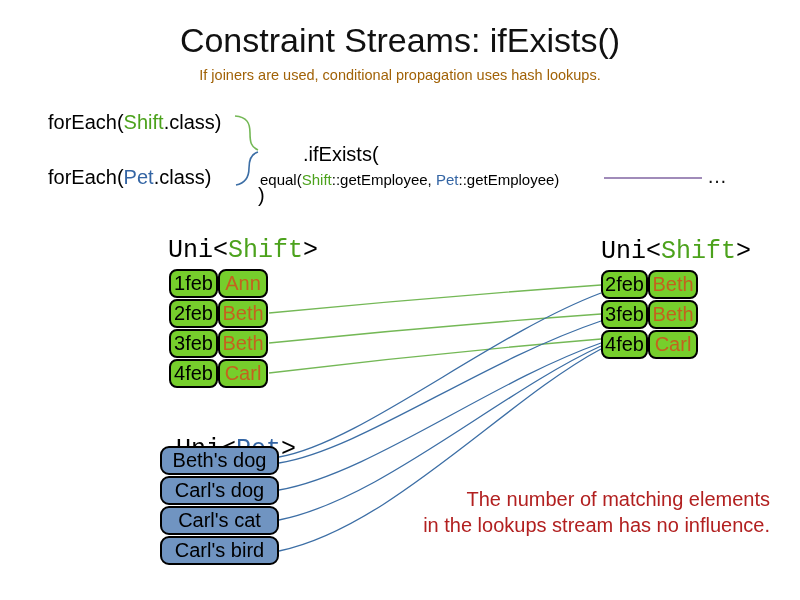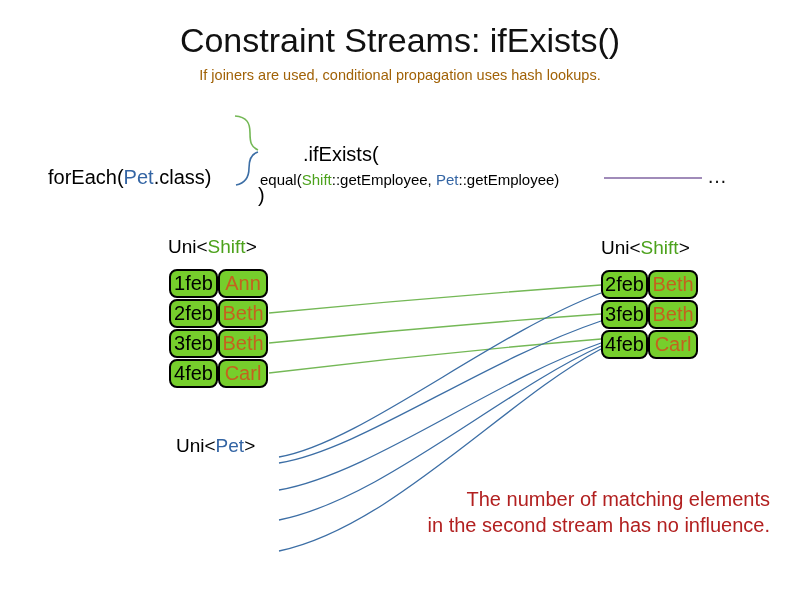"forEach(Shift.class)" div.abs { html: none -> <div> <span>forEach(</span><span>Shift</span><span>.class)</span> </div> }
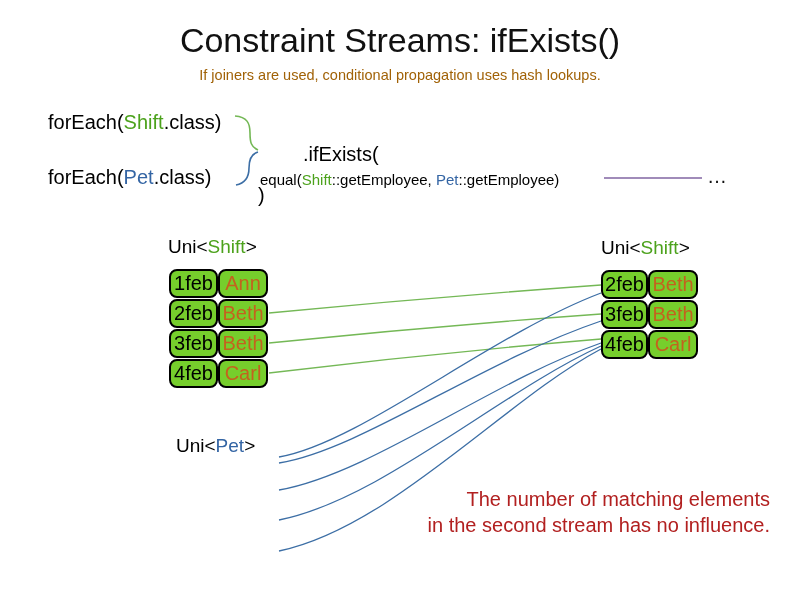"Uni<Shift>" .tbl-label { font-family: none -> Liberation Mono, monospace; font-size: 19px -> 25px }
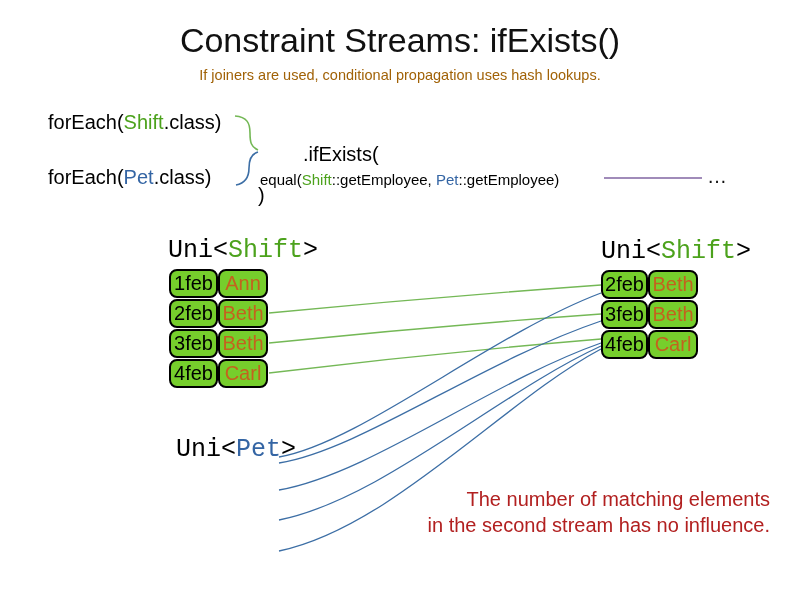"Beth's dog" div.abs { html: none -> <div> <div>Beth's dog</div> <div>Carl's dog</div> <div>Carl's cat</div> <div>Carl's bird</div> </div> }
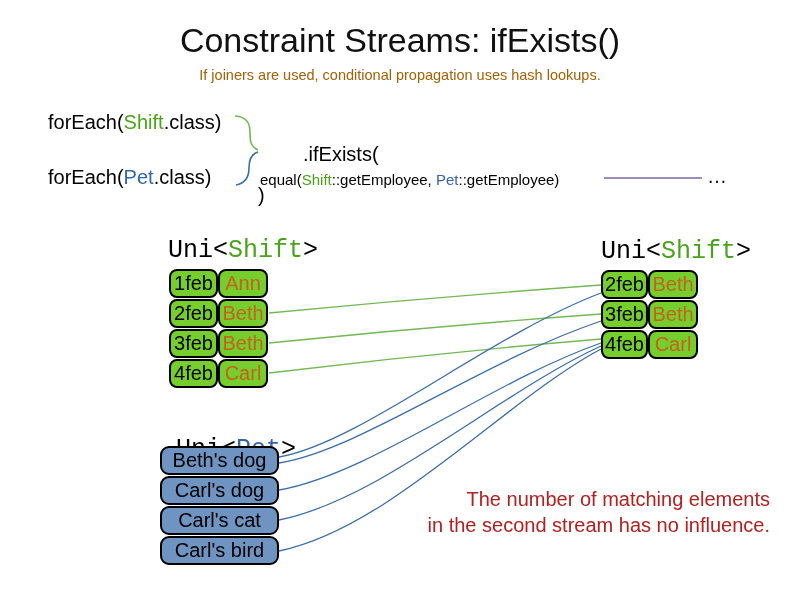"in the second stream has" div { text: second -> lookups }
